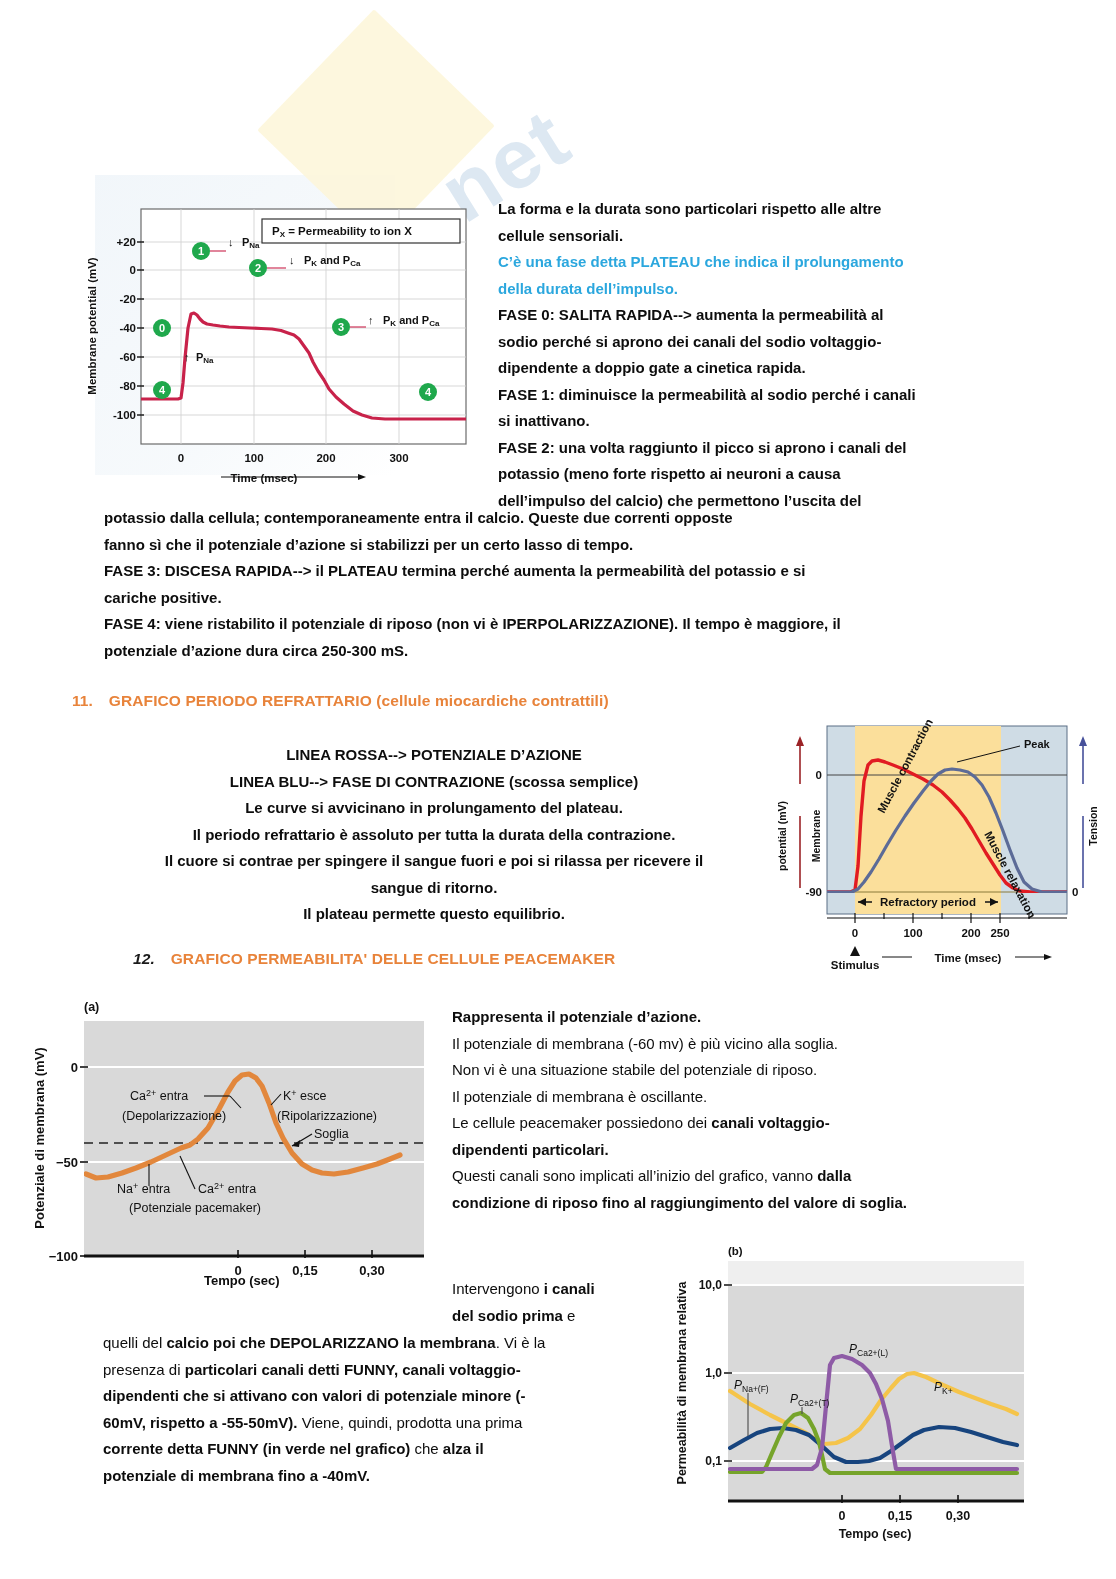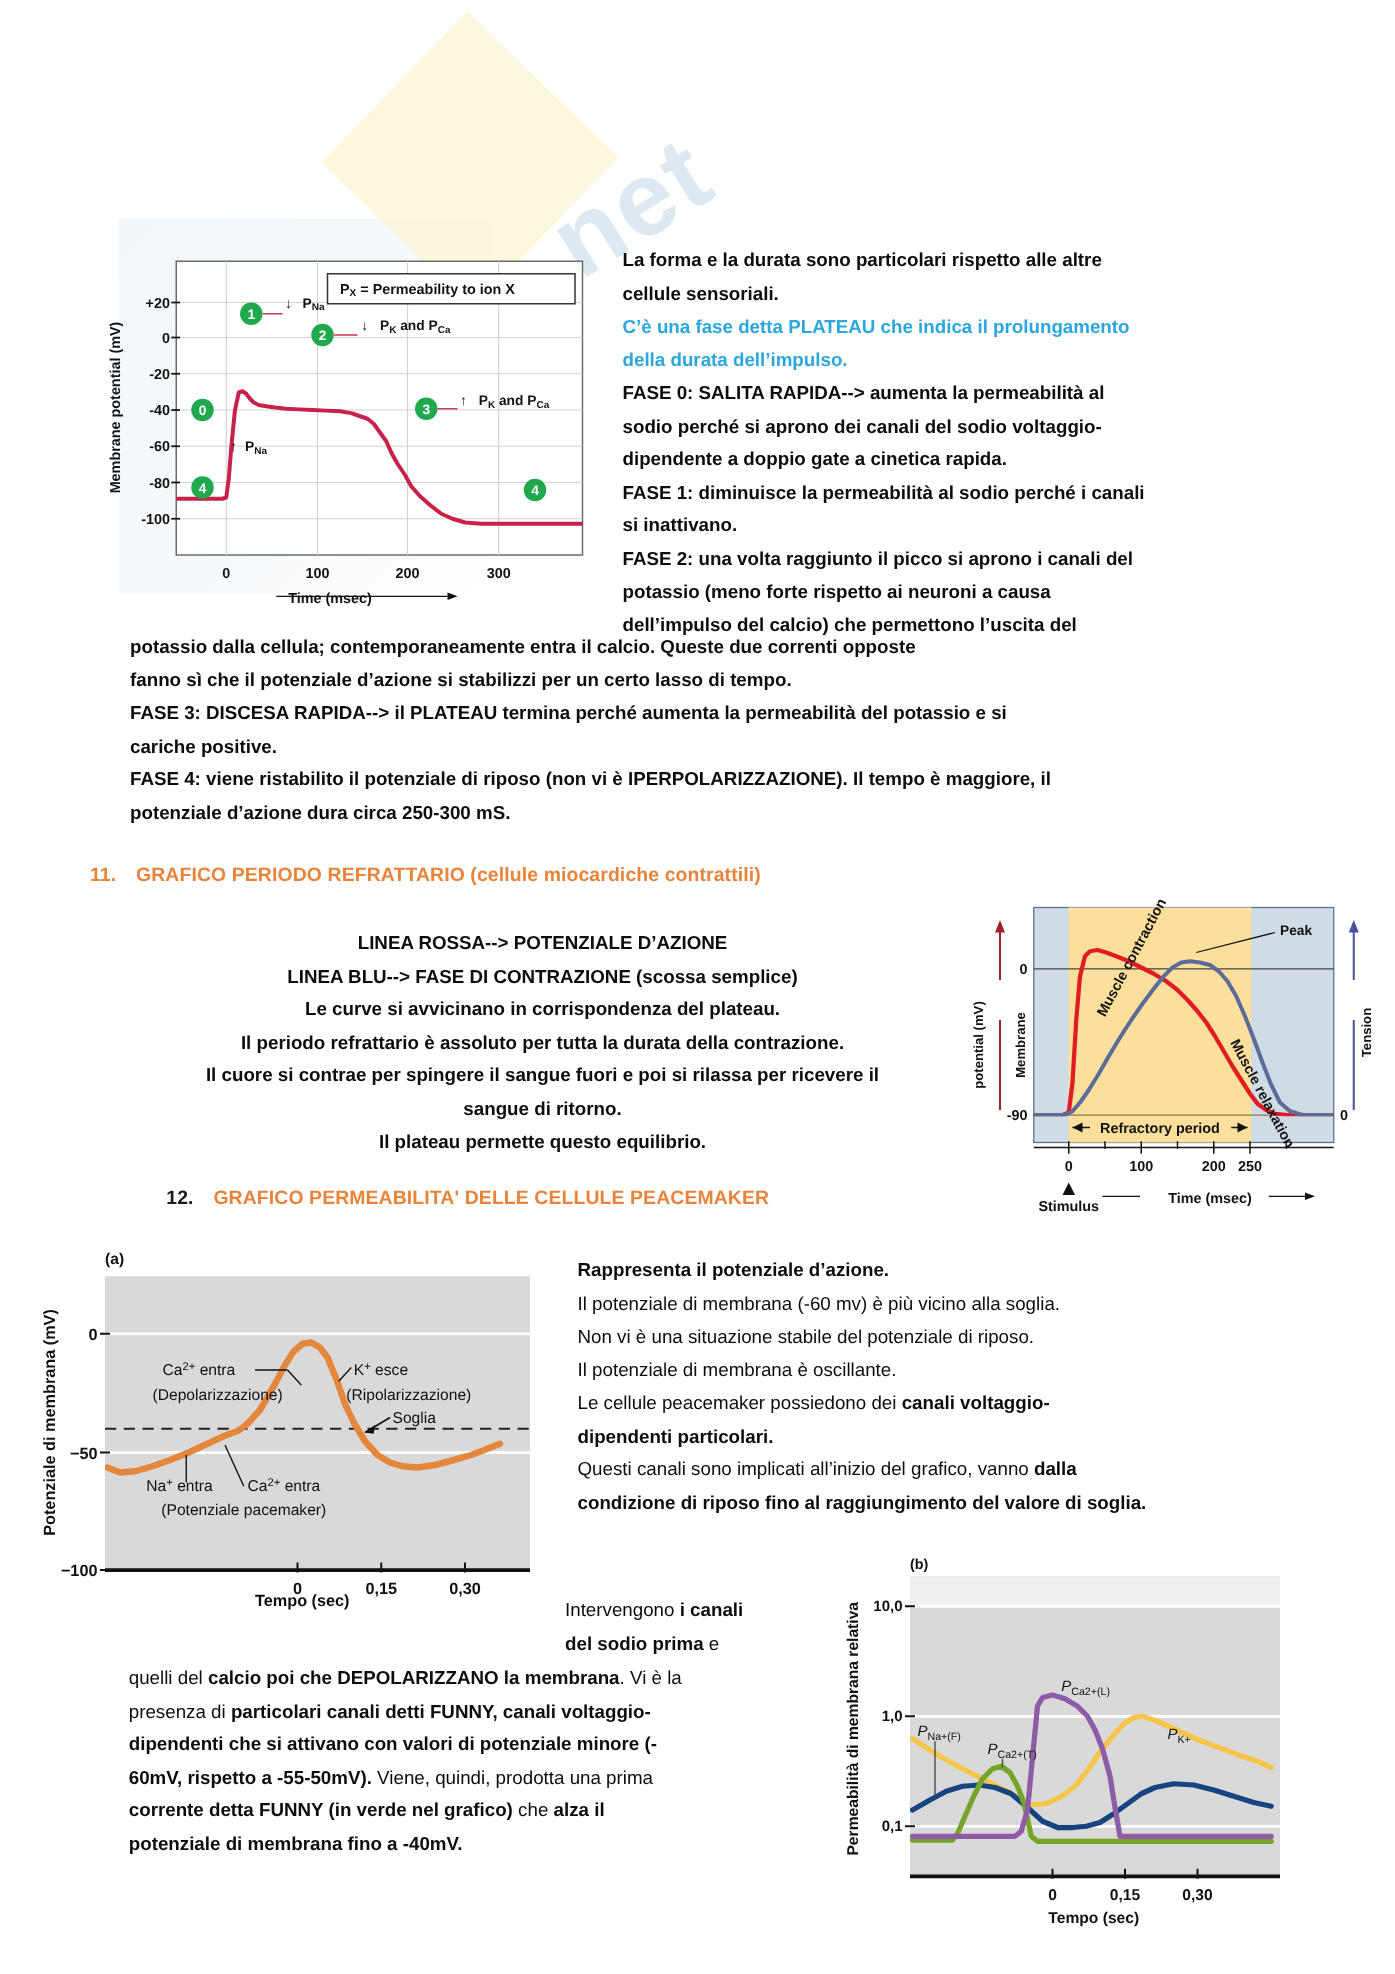"Le curve si avvicinano in" div { text: corrispondenza -> prolungamento }
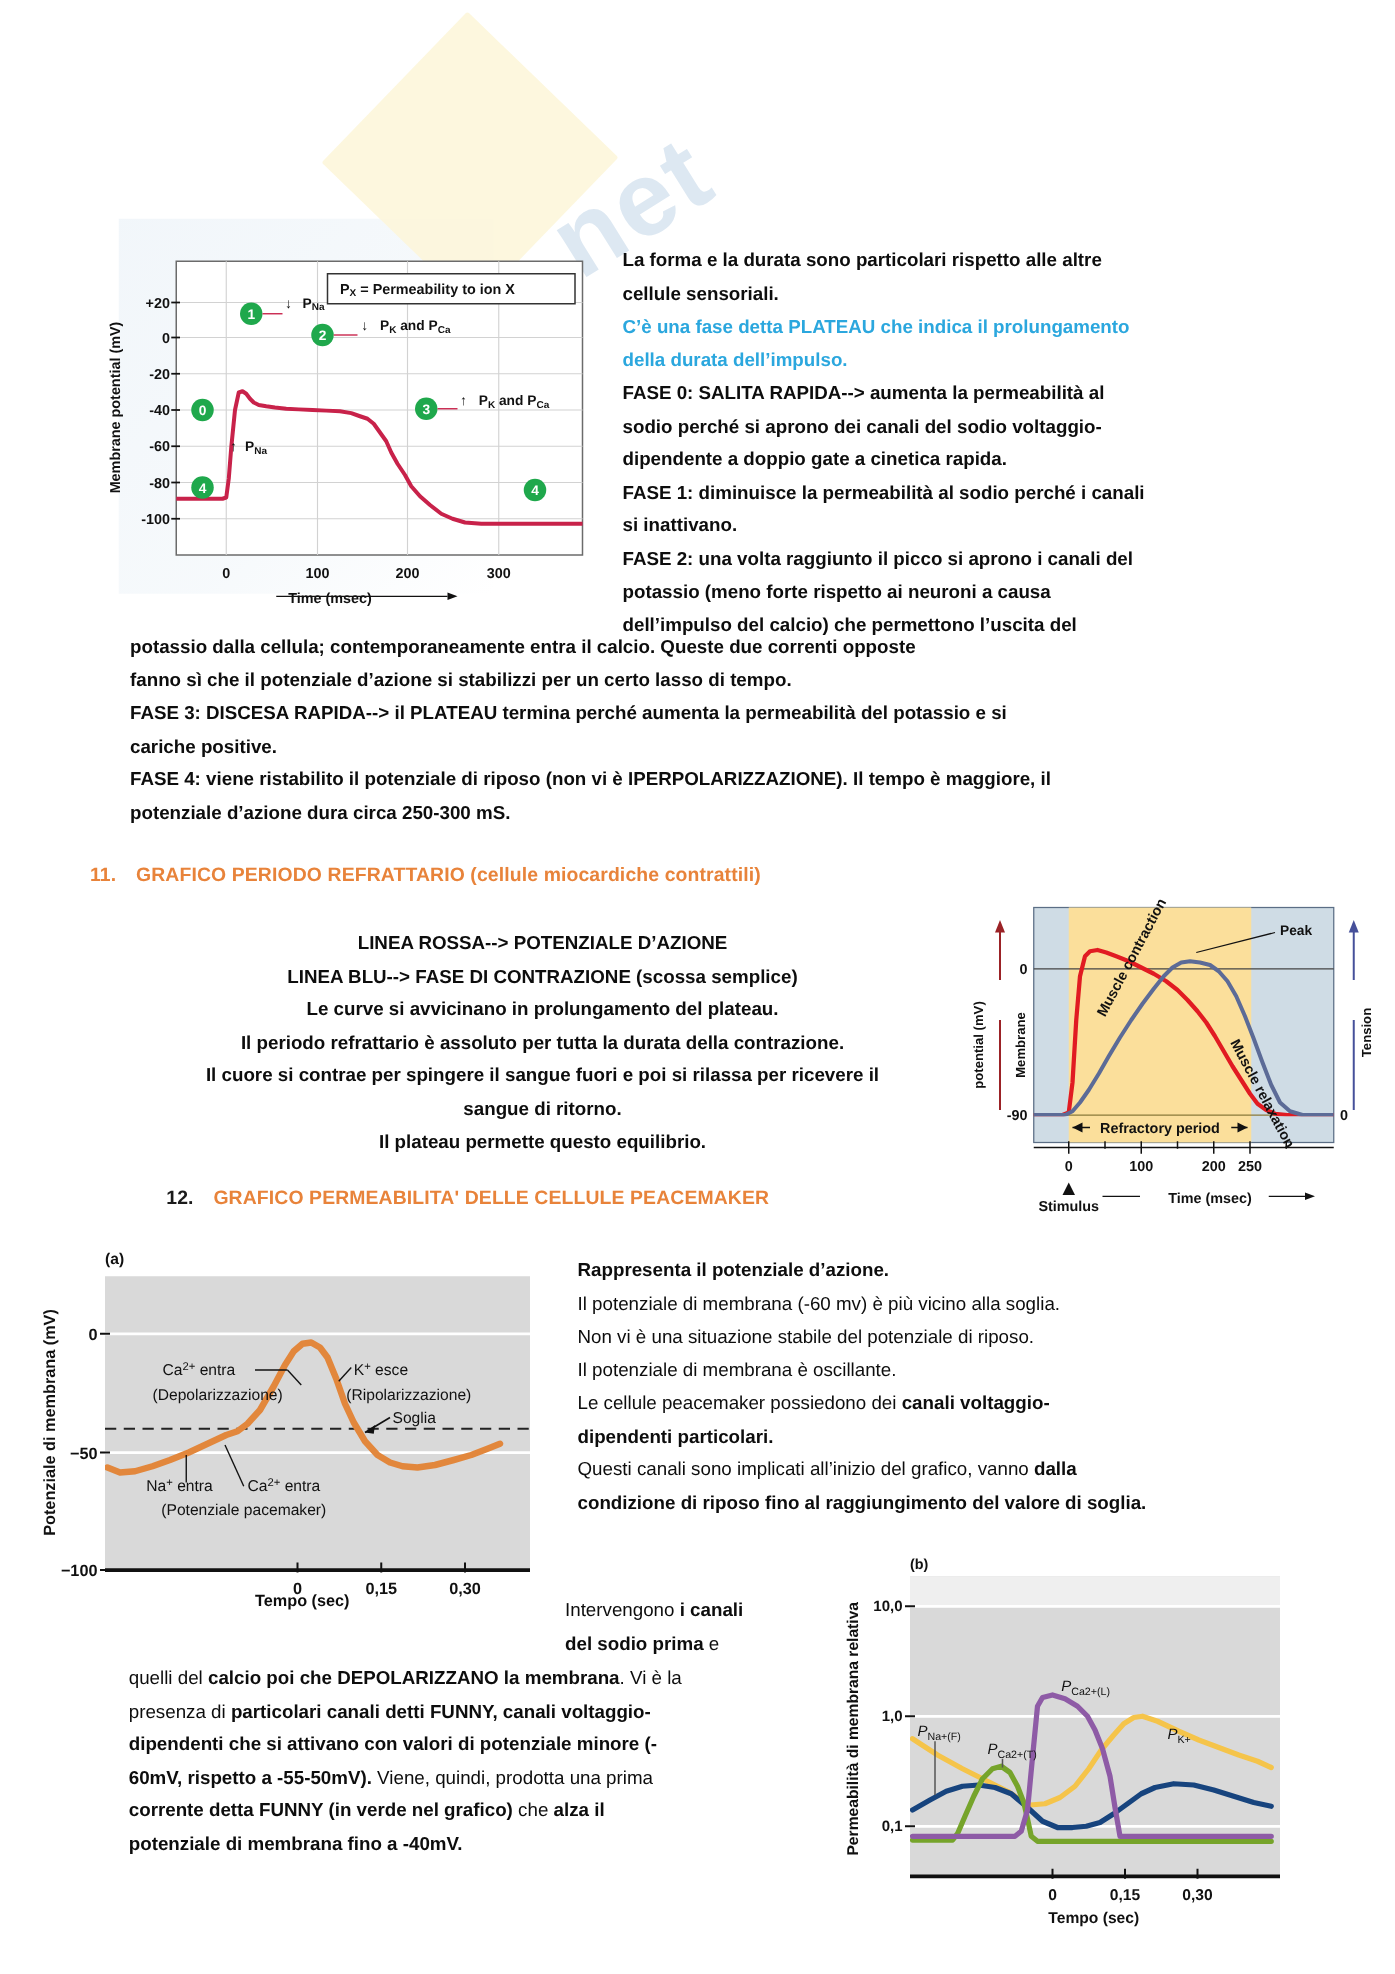"12." .heading.h12 .num { font-style: none -> italic }
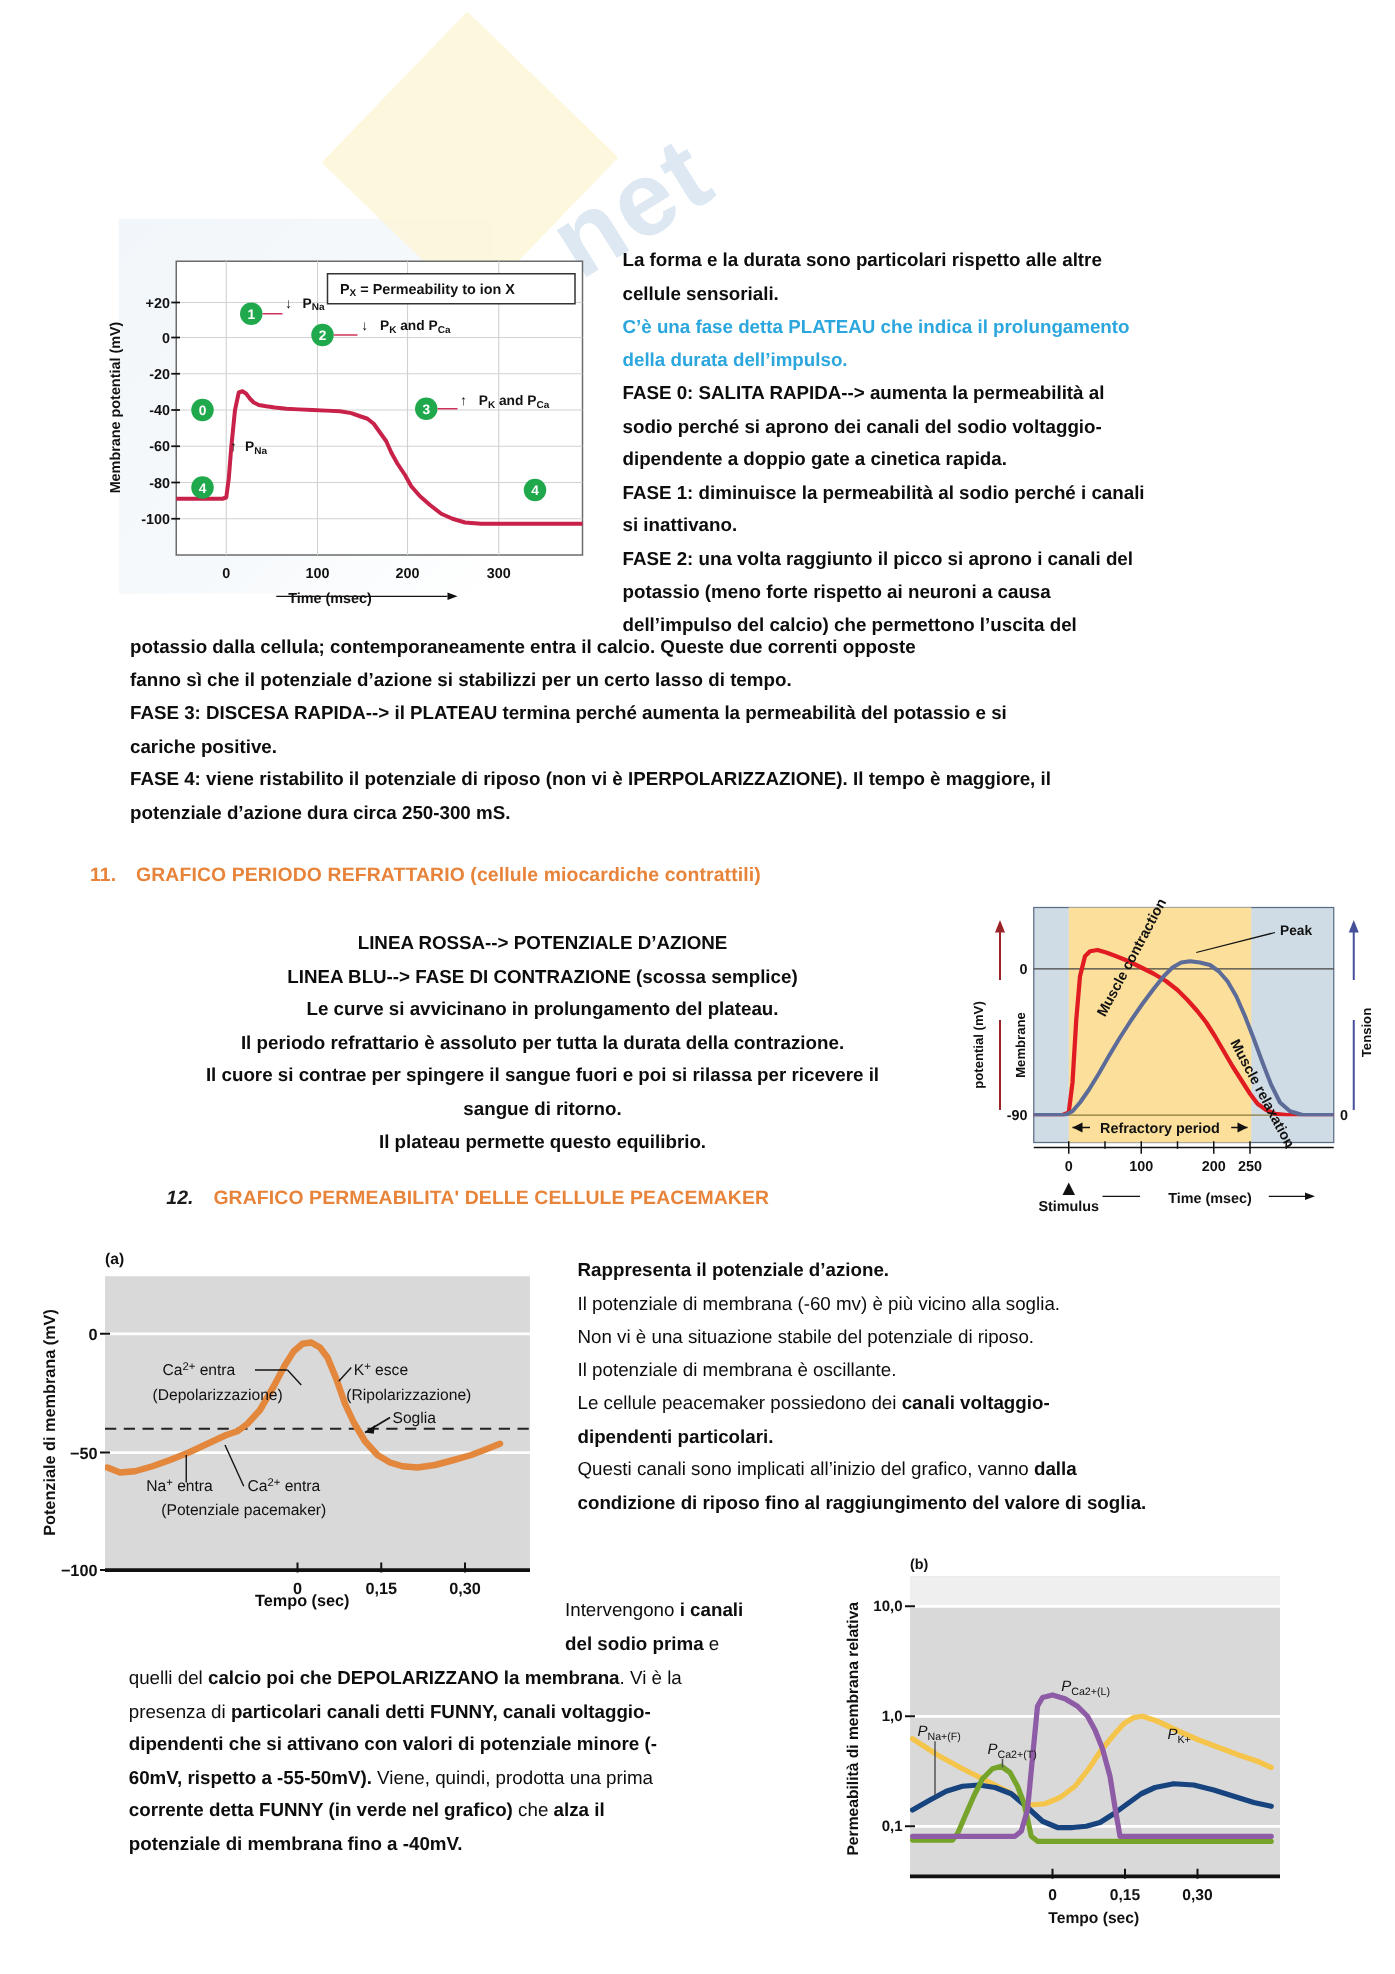"Rappresenta il potenziale d’azione." div.para { left: 462px -> 452px }
